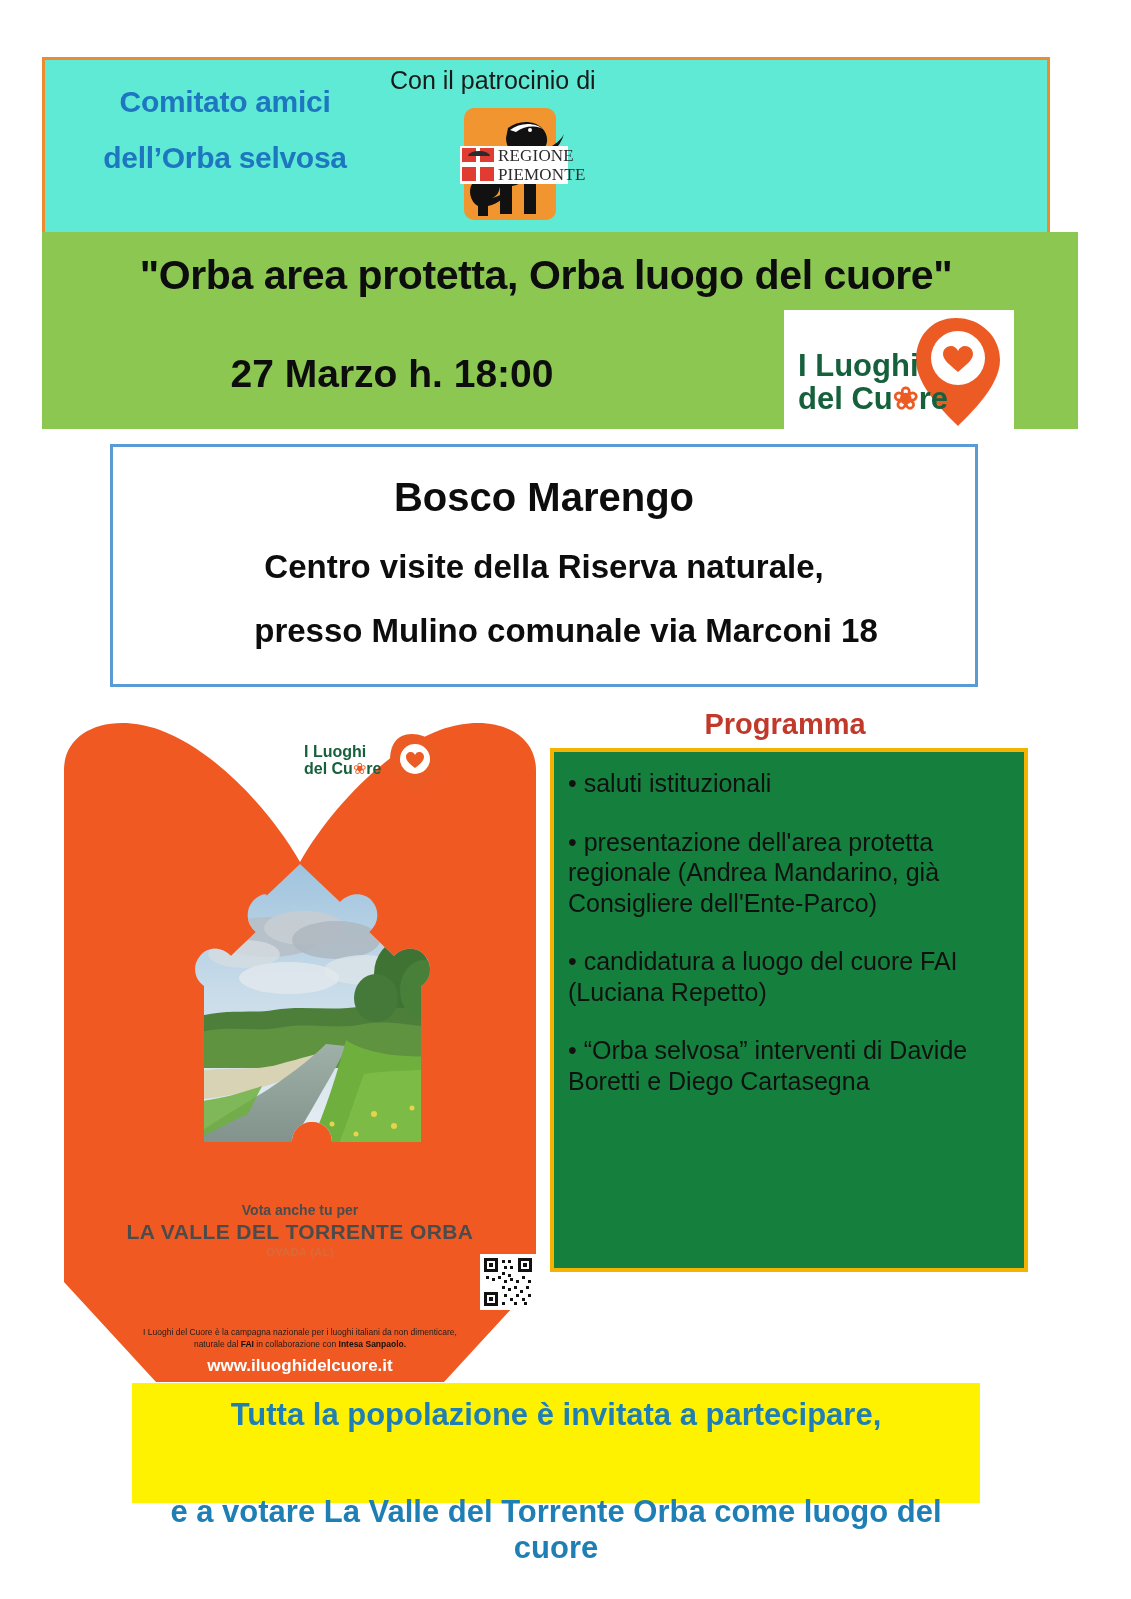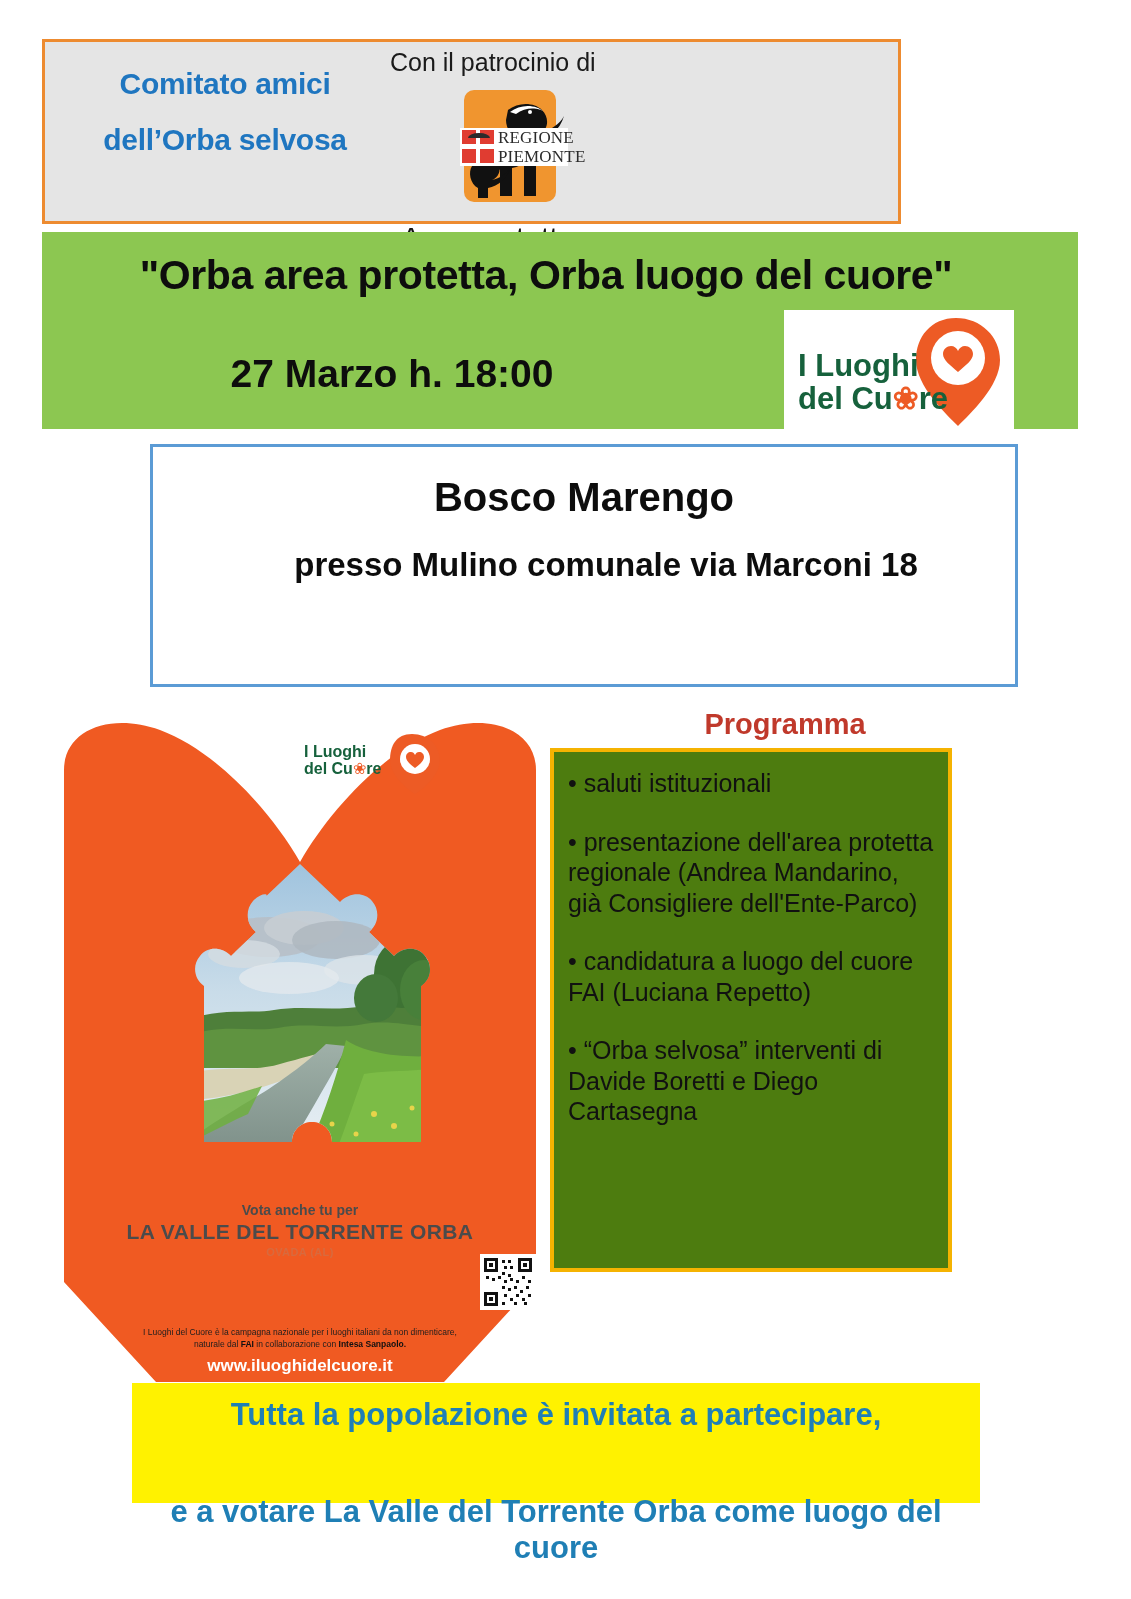"Comitato amici" #header-box { background: #e5e5e5 -> #5eead4; top: 39px -> 57px; width: 859px -> 1008px }
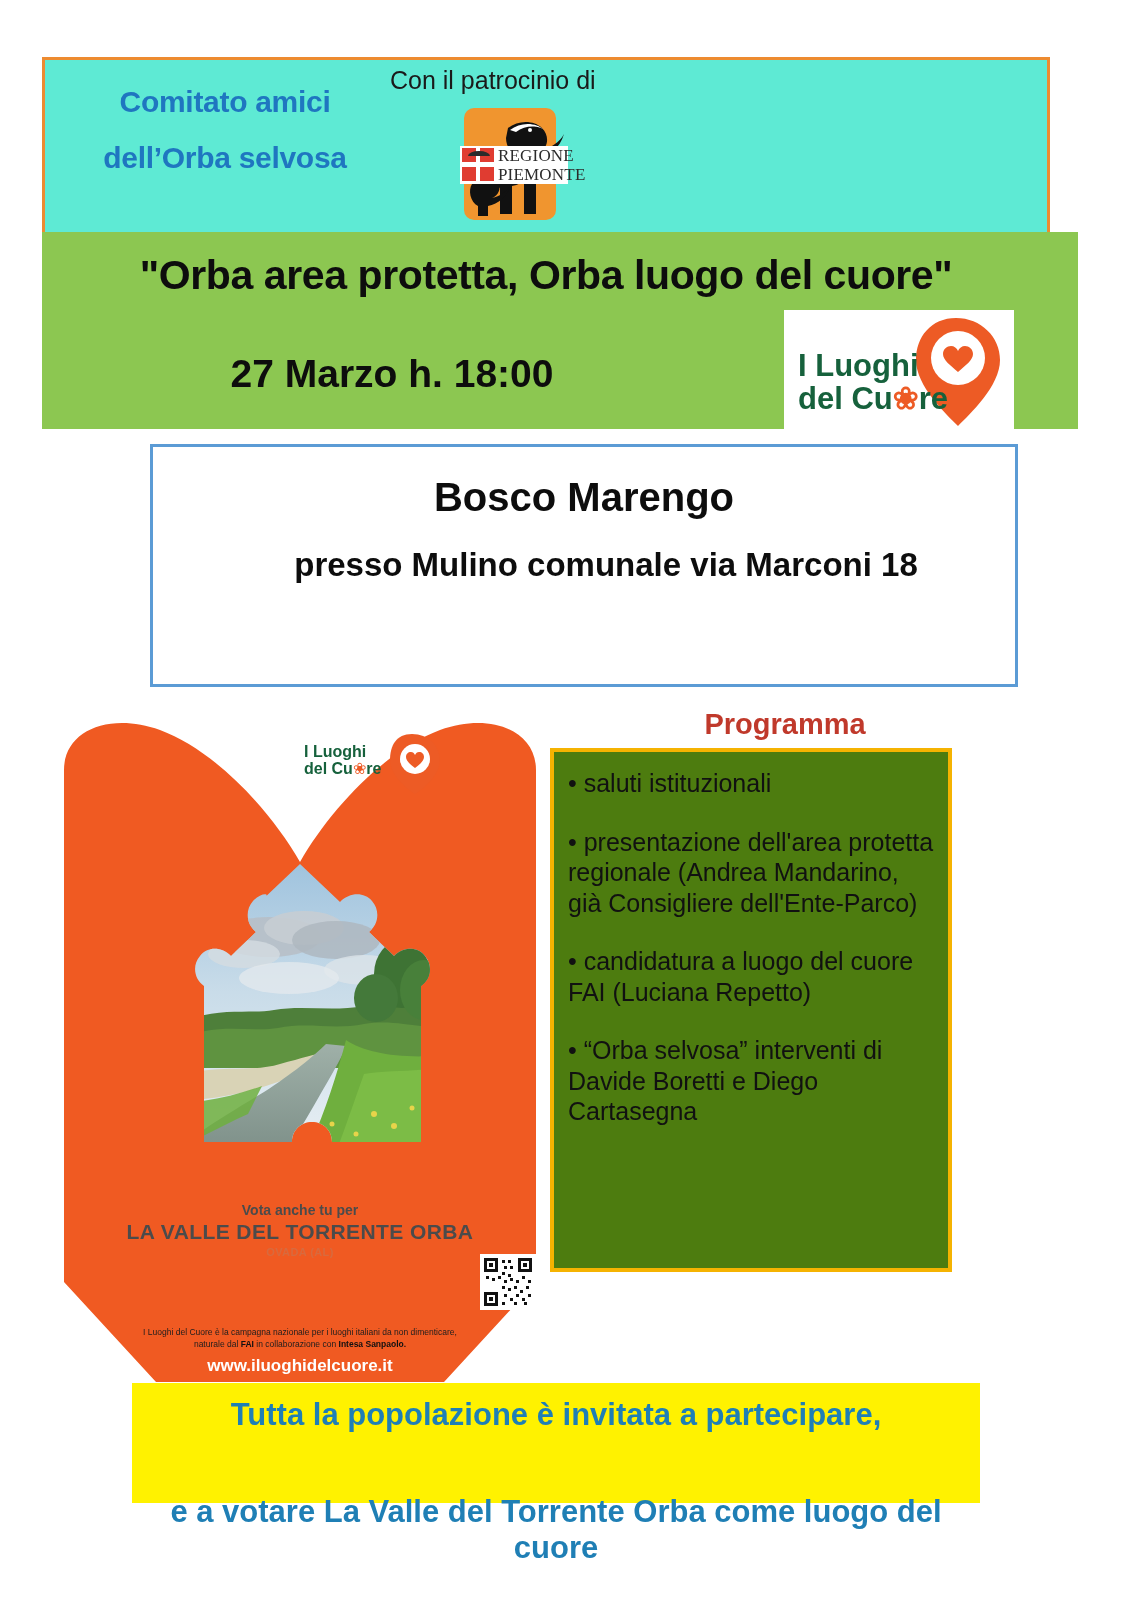"Bosco Marengo" #location-box { margin-left: 40px -> none }
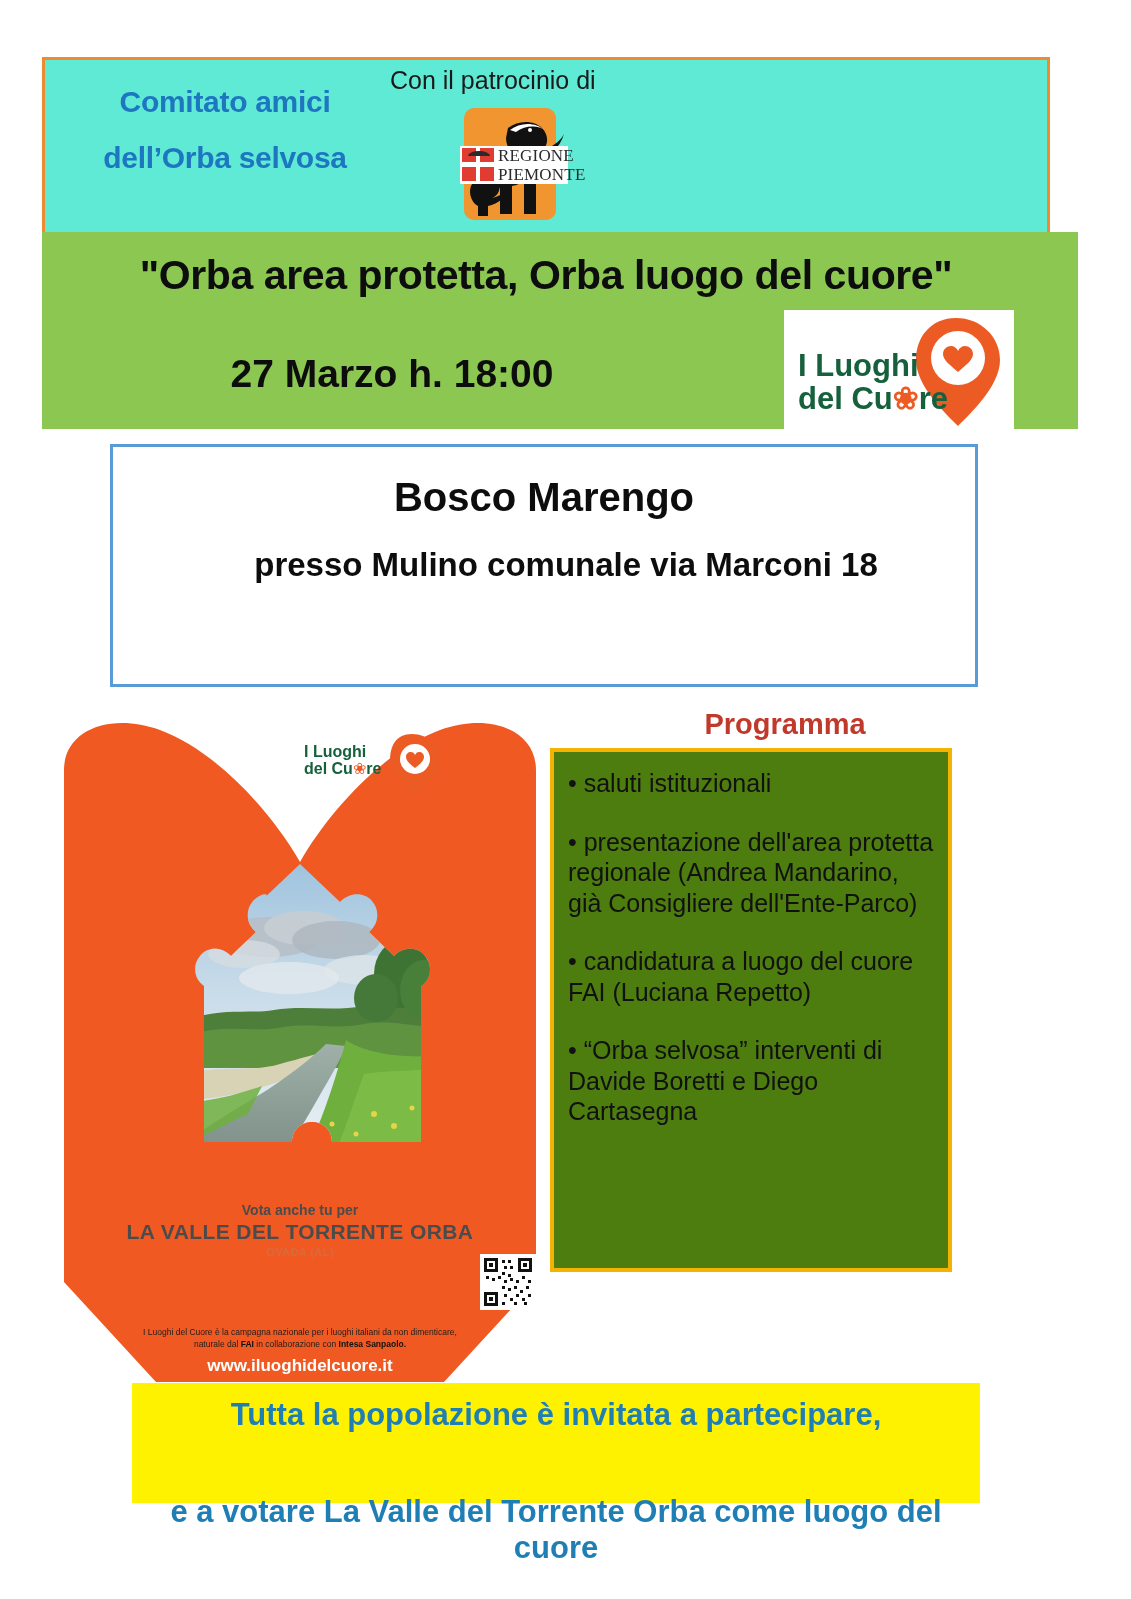"Centro visite della Riserva naturale," div { html: none -> <div>Centro visite della Riserva naturale,</div> }
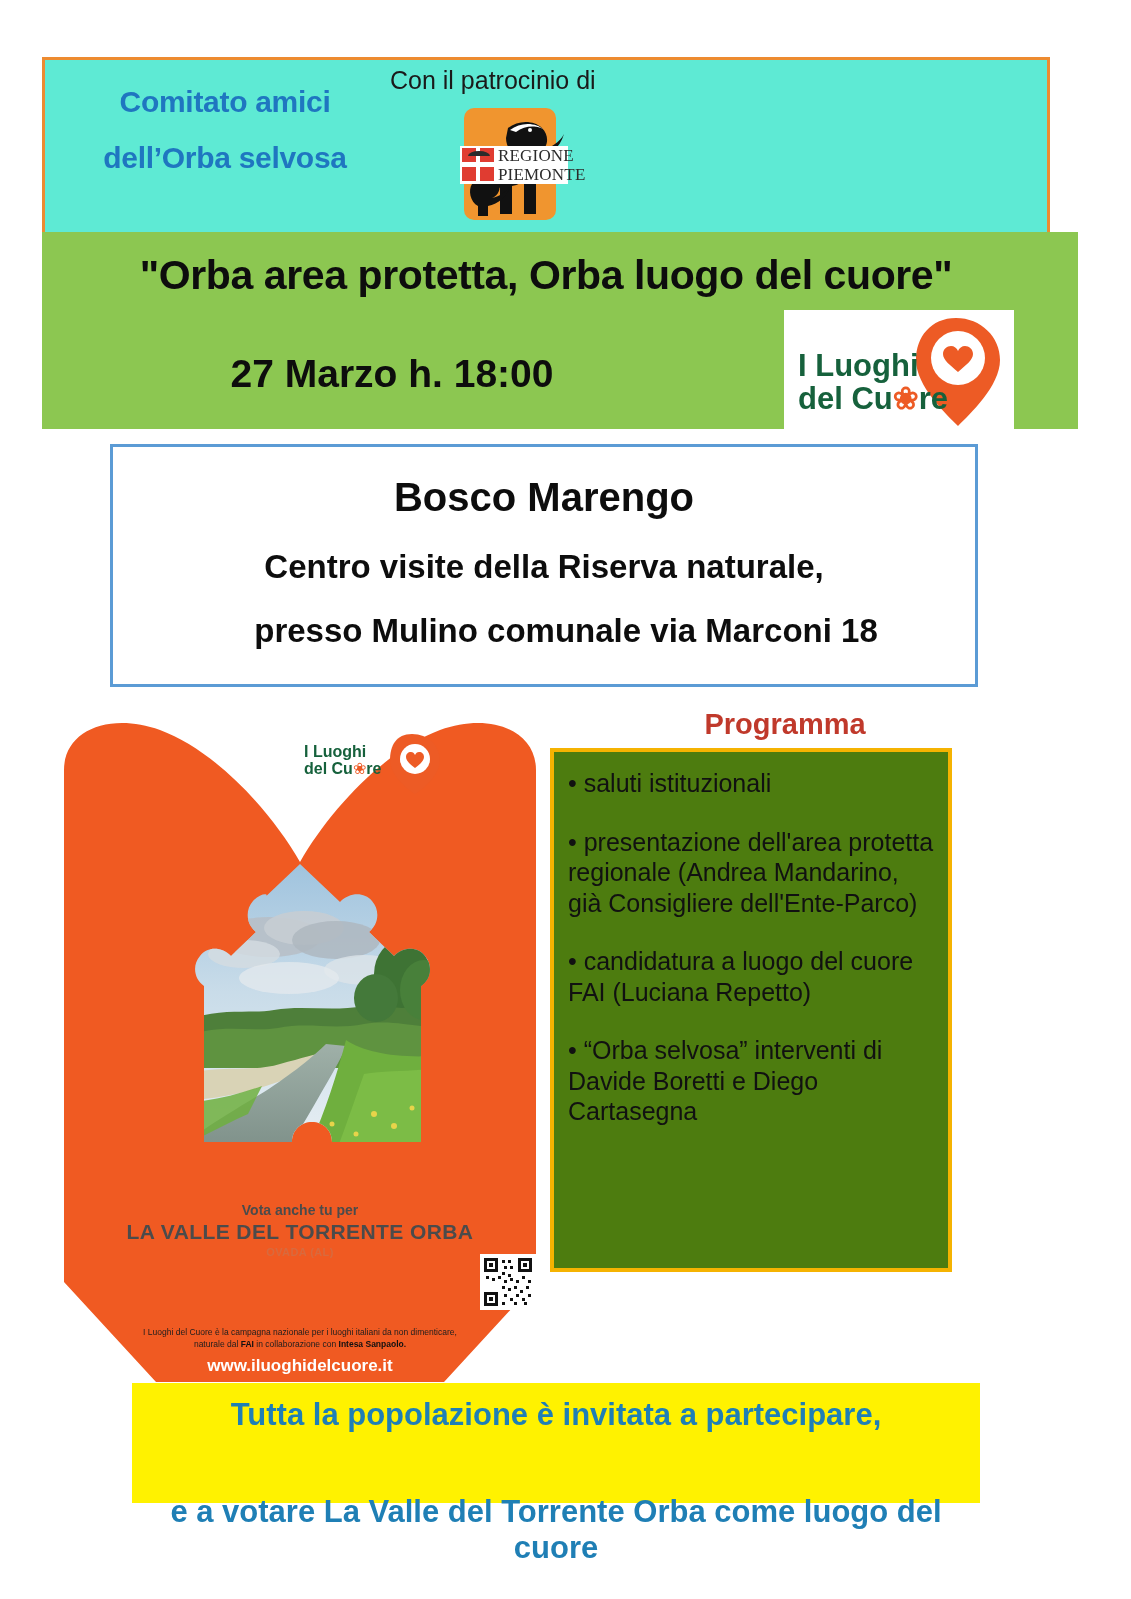"• saluti istituzionali" #programma-box { background: #4d7c0f -> #15803d; width: 402px -> 478px }
